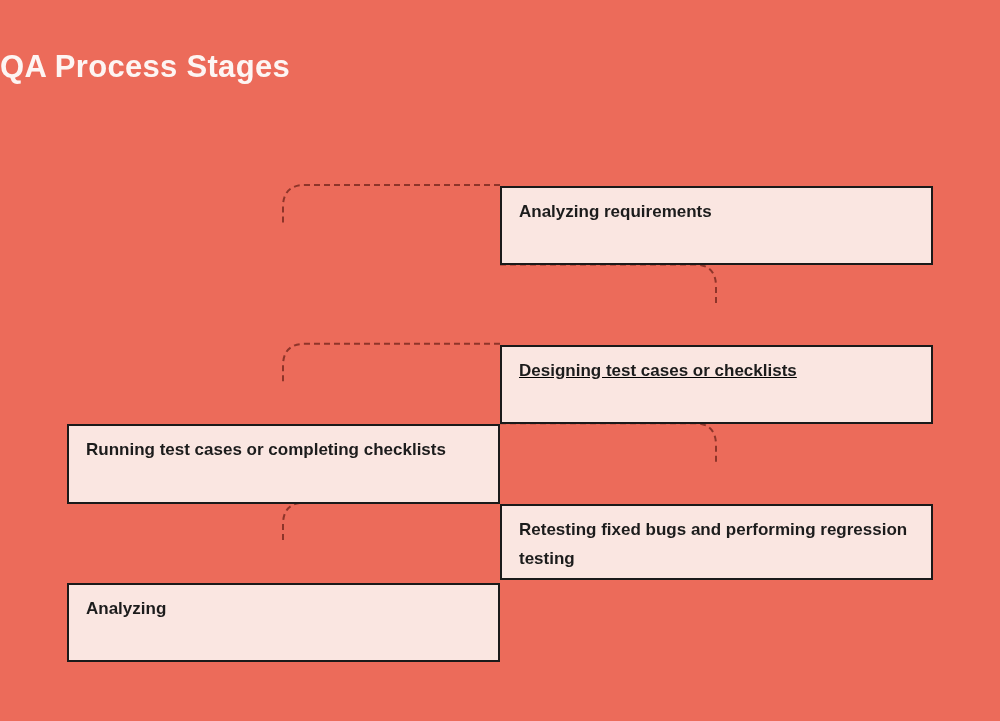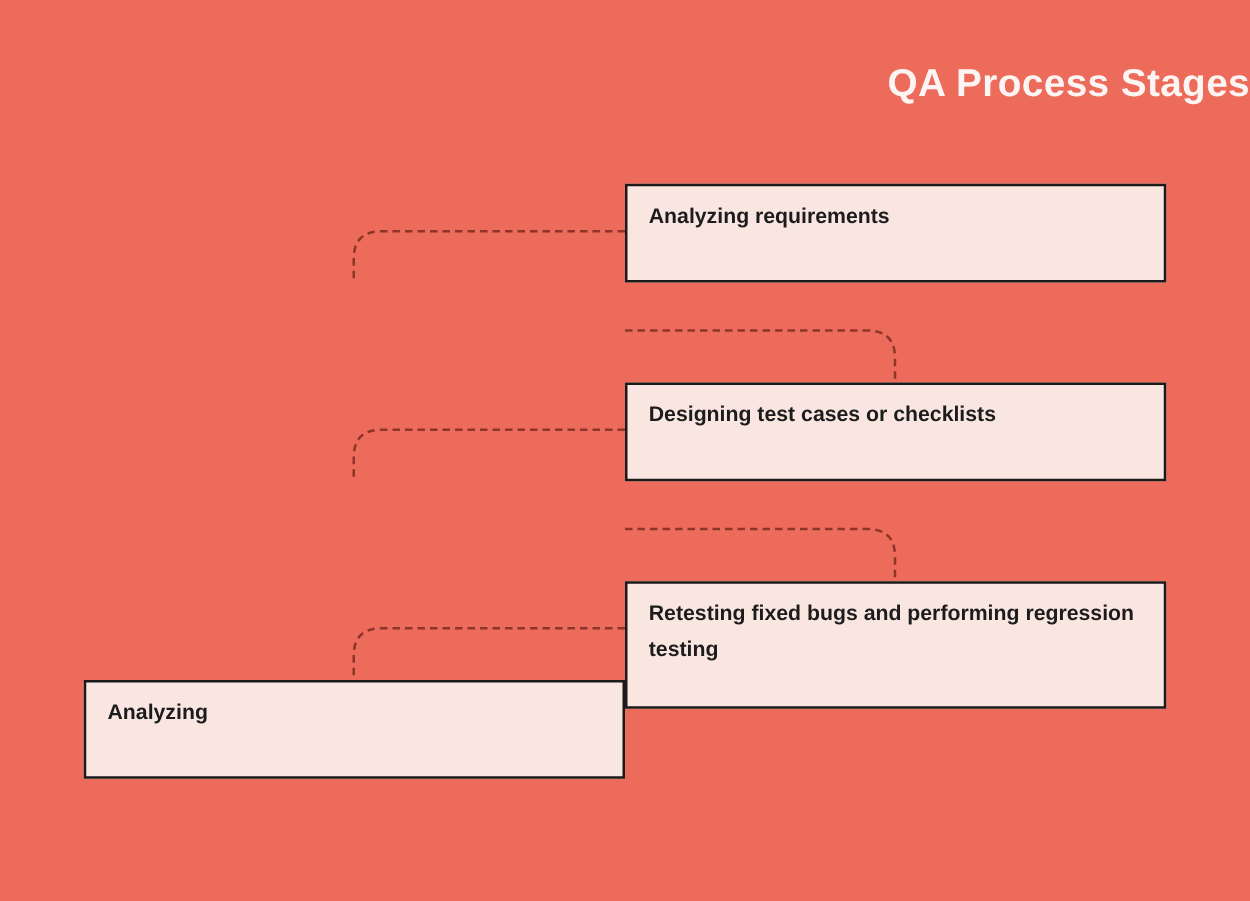"QA Process Stages" .title { text-align: right -> left }
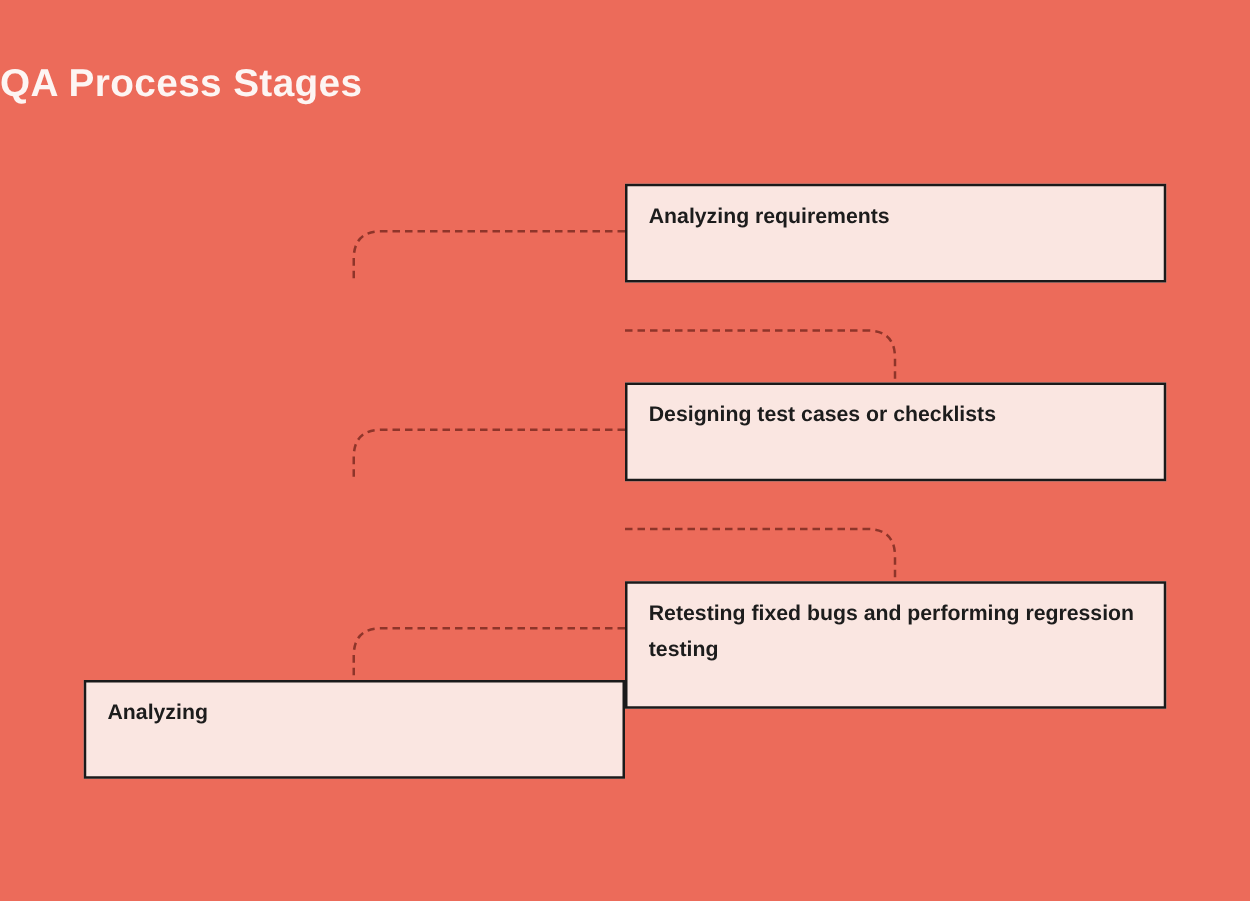"Analyzing requirements" .stage-box { margin-top: none -> 39px }
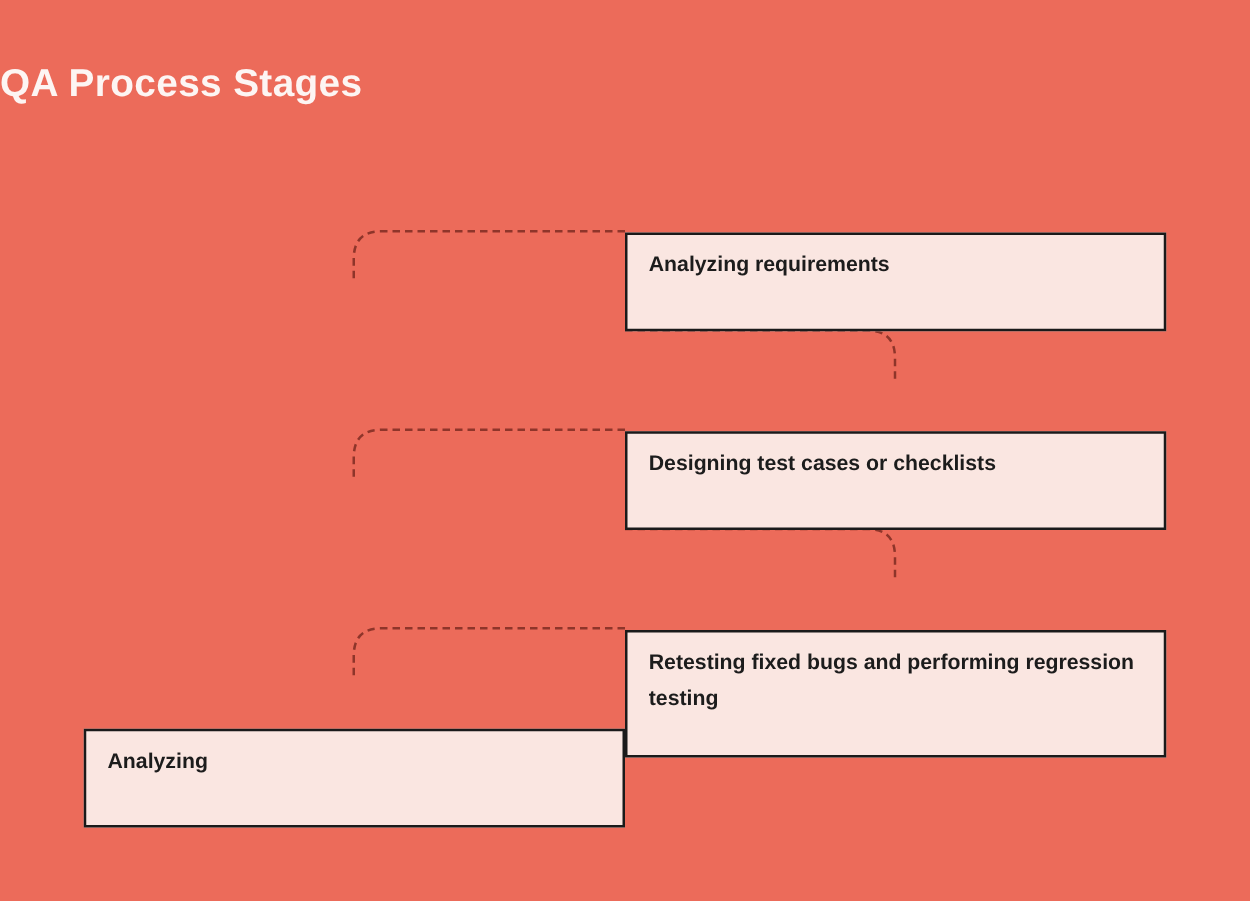"Designing test cases or checklists" div.stage-box { text-decoration: none -> underline }
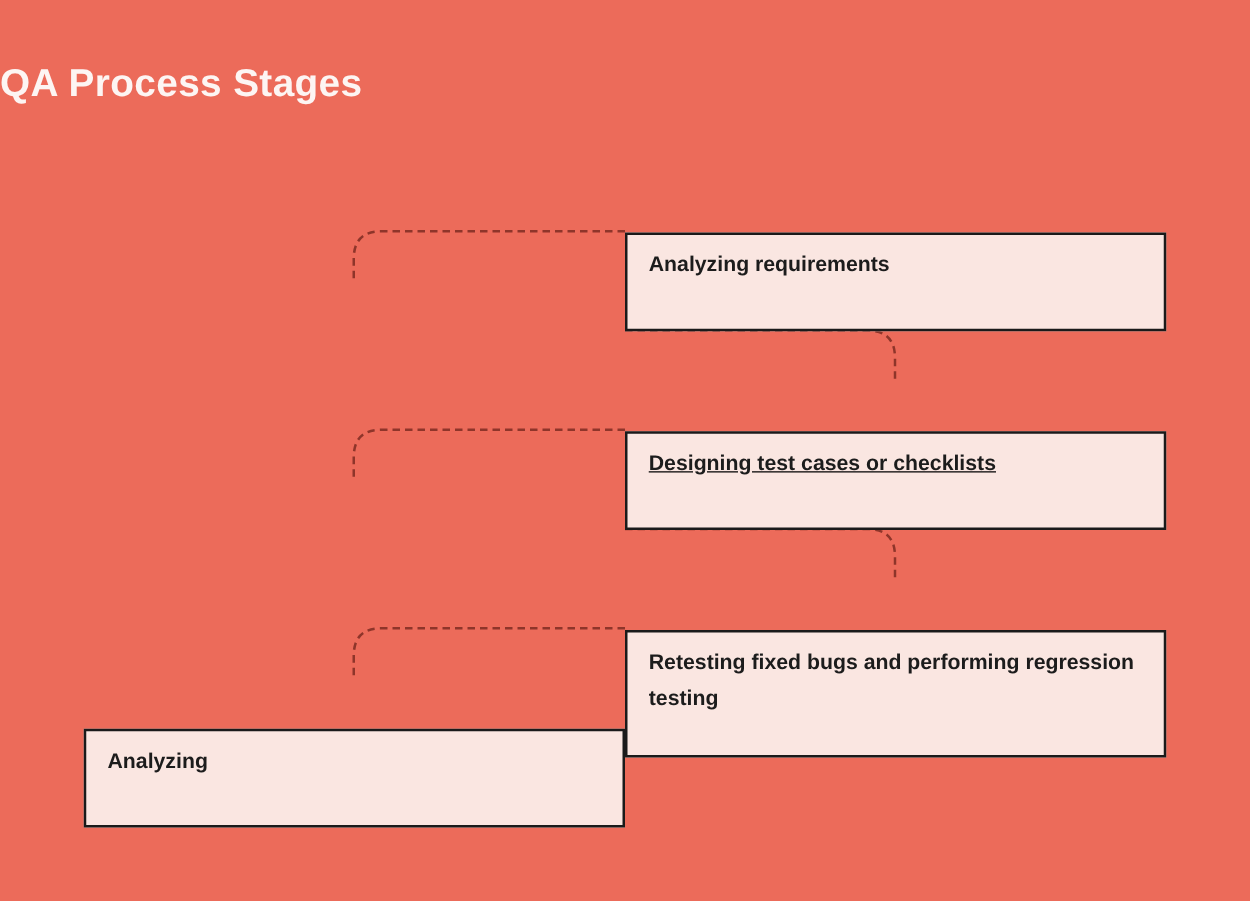"Running test cases or completing" div.stage-box { html: none -> <div> <span>Running test cases or completing checklists</span> </div> }
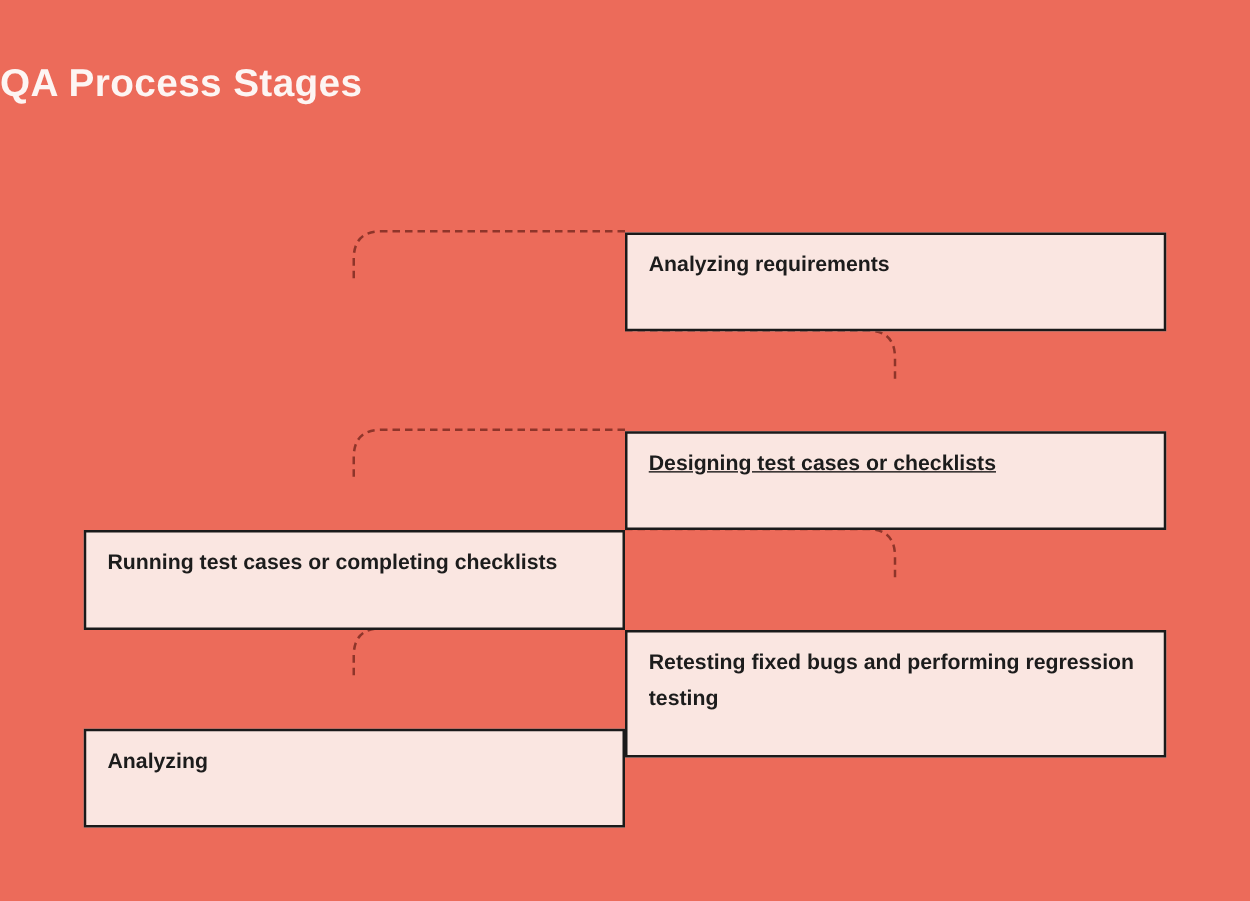"Retesting fixed bugs and performing" div.stage-box { height: 102px -> 76px }
